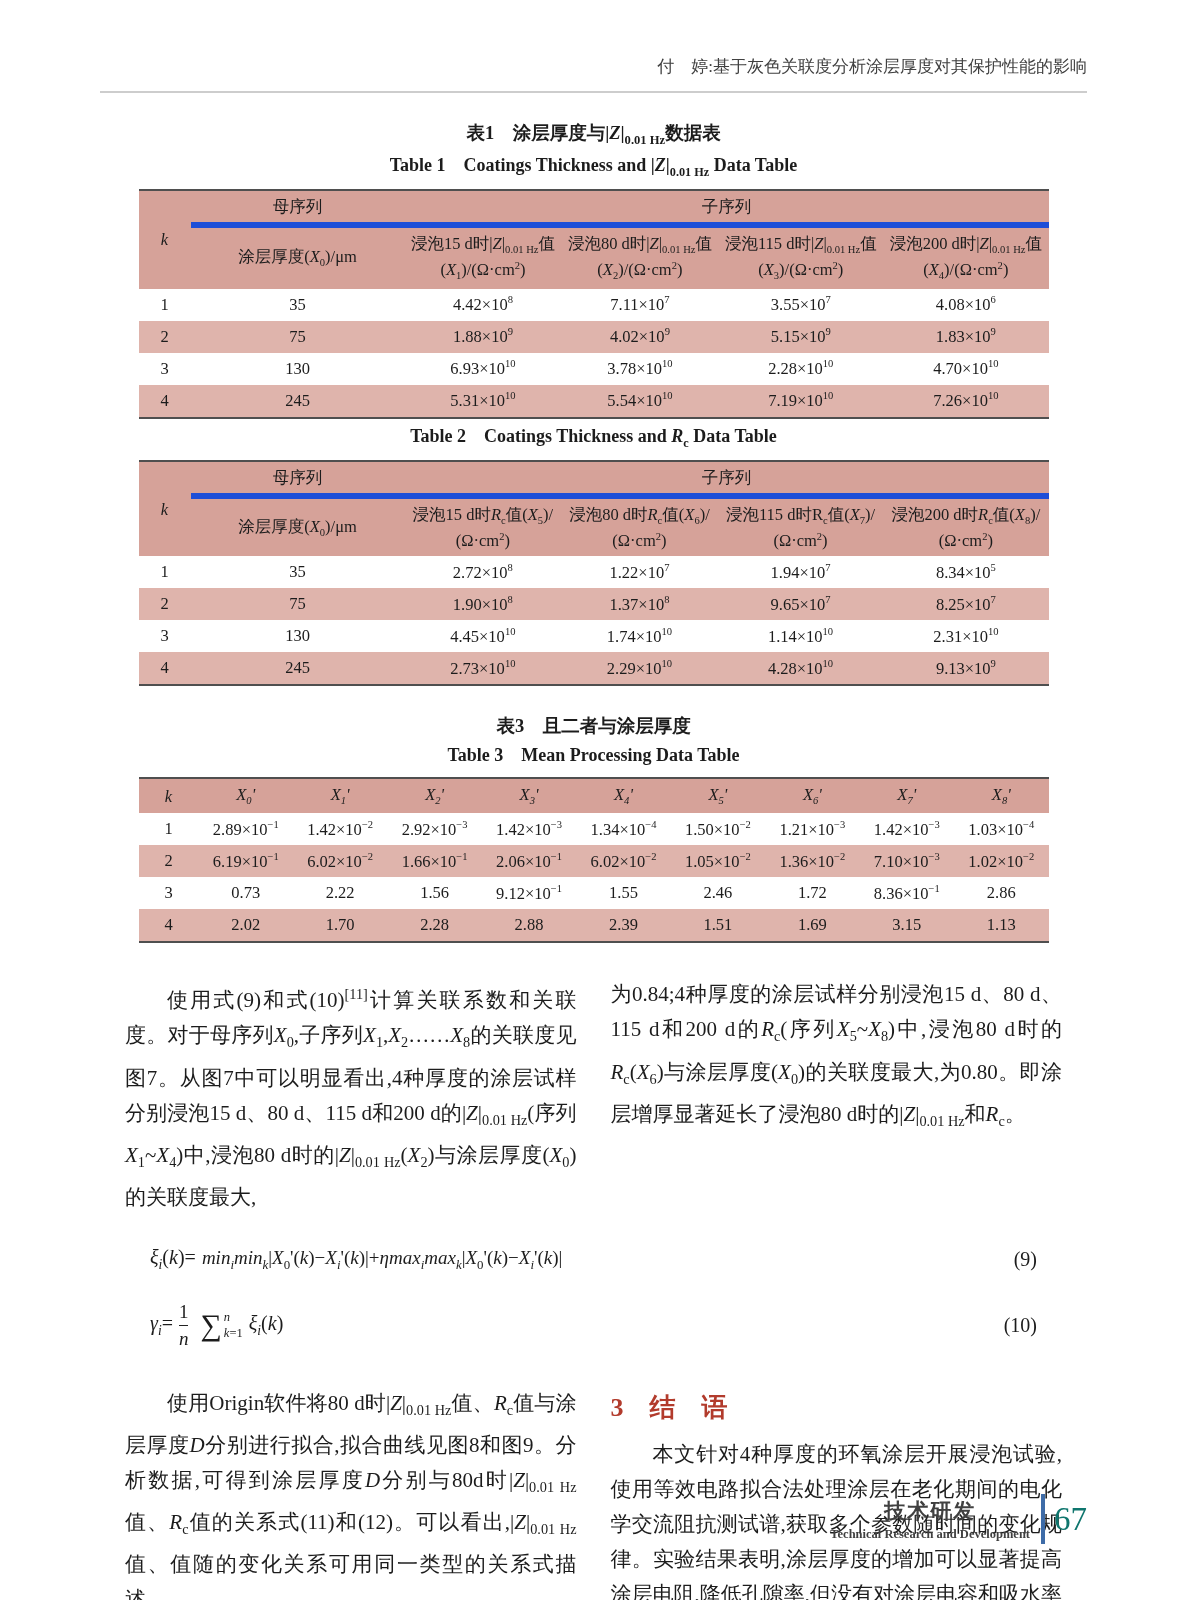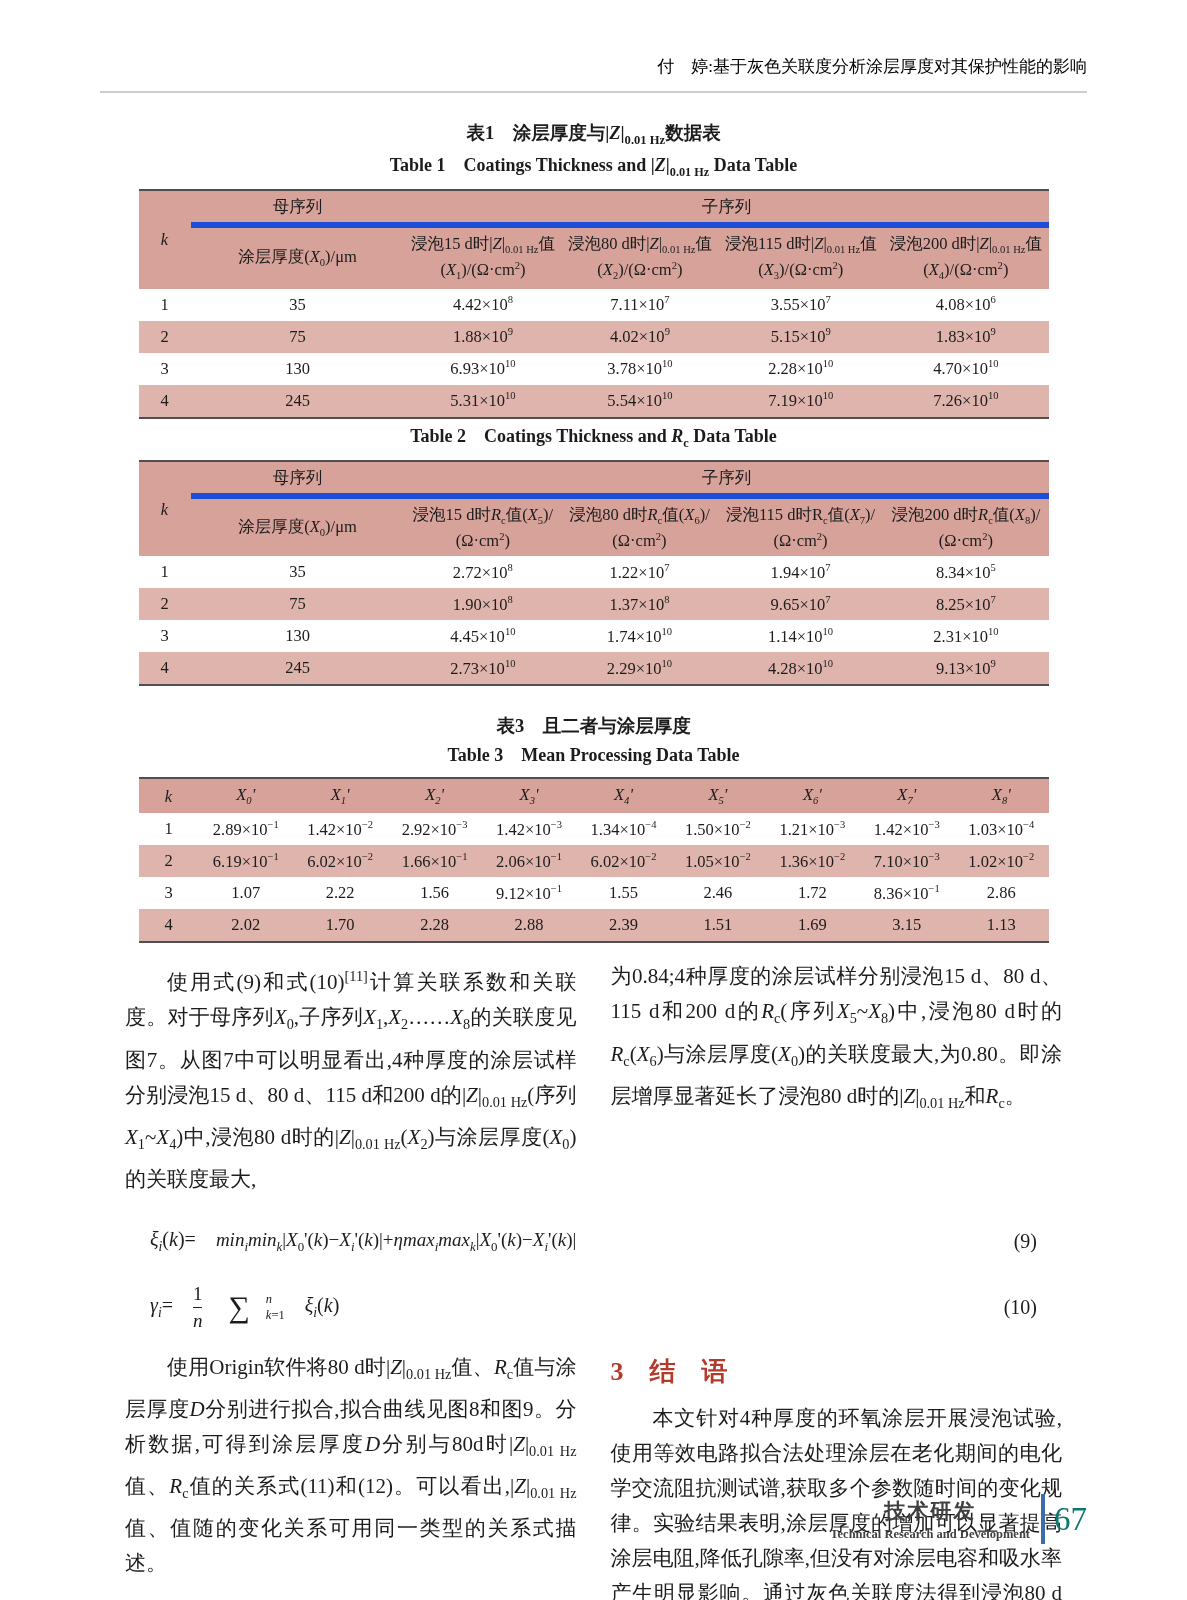"付 婷:基于灰色关联度分析涂层厚度对其保护性能的影响" .running-head { color: #000000 -> #404040 }
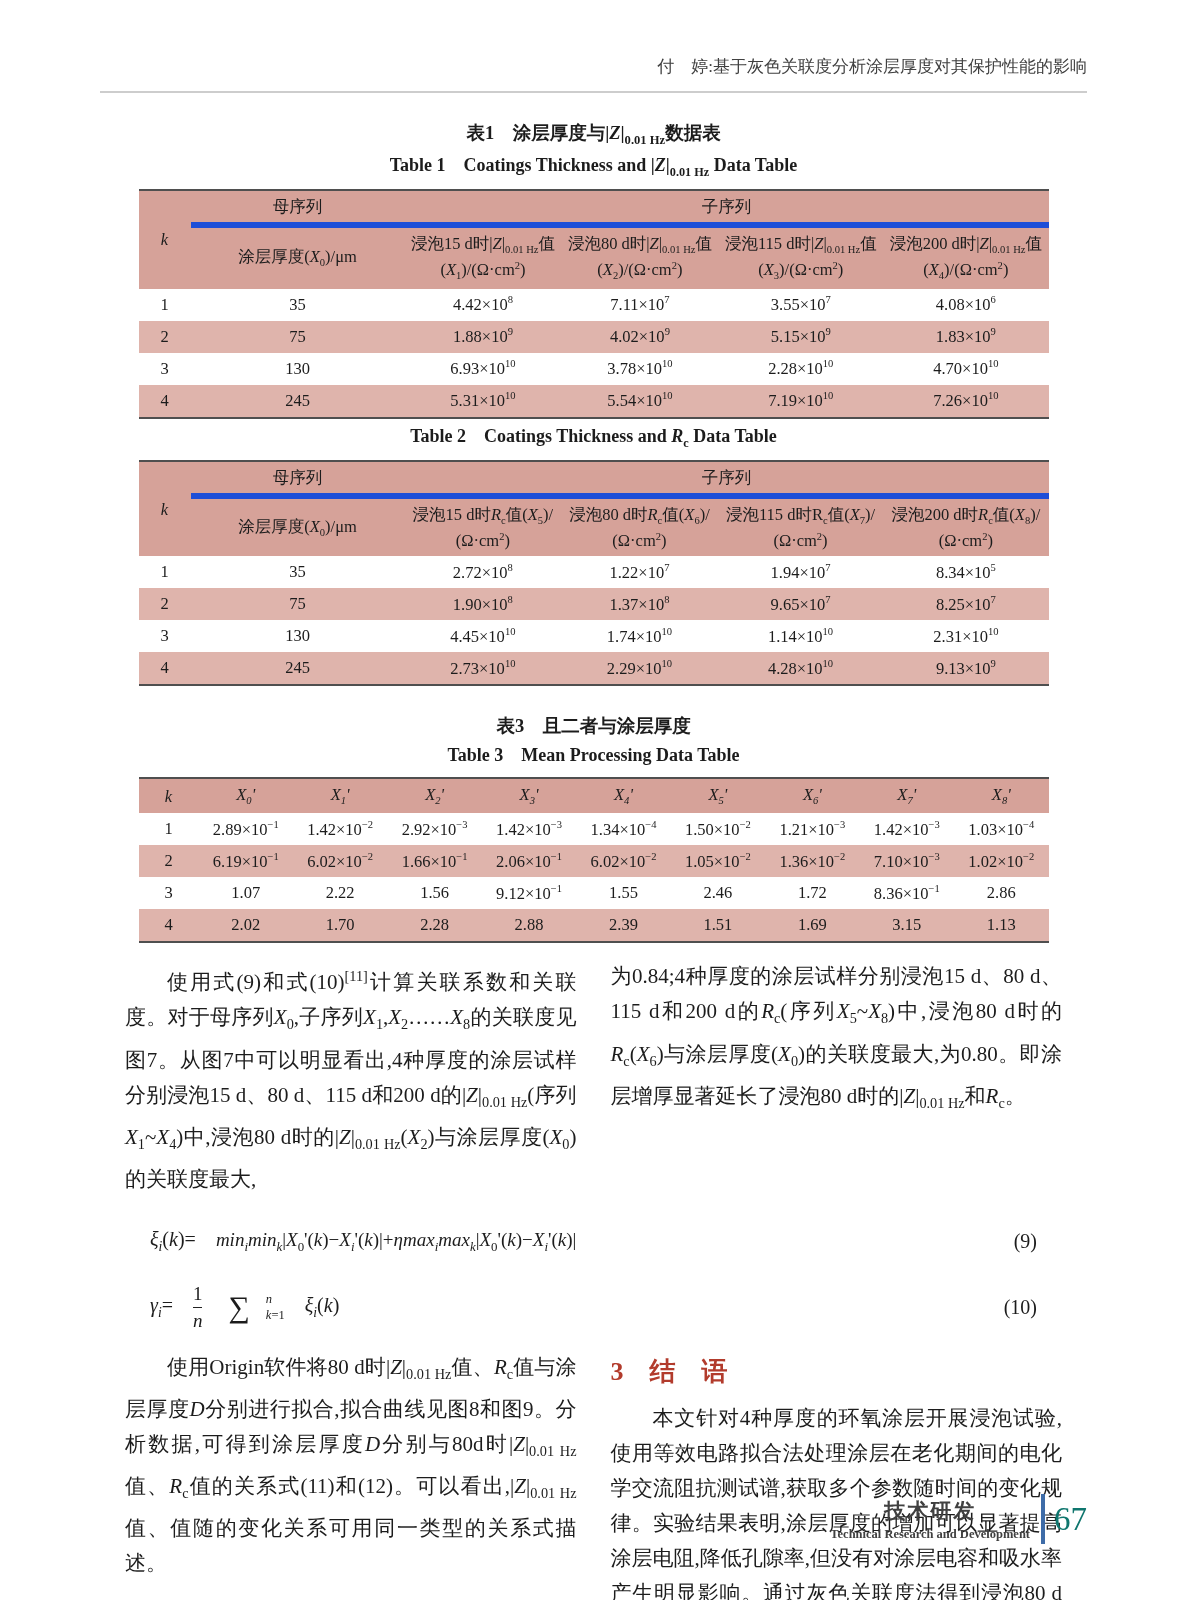"1.07" td { text: 1.07 -> 0.73 }
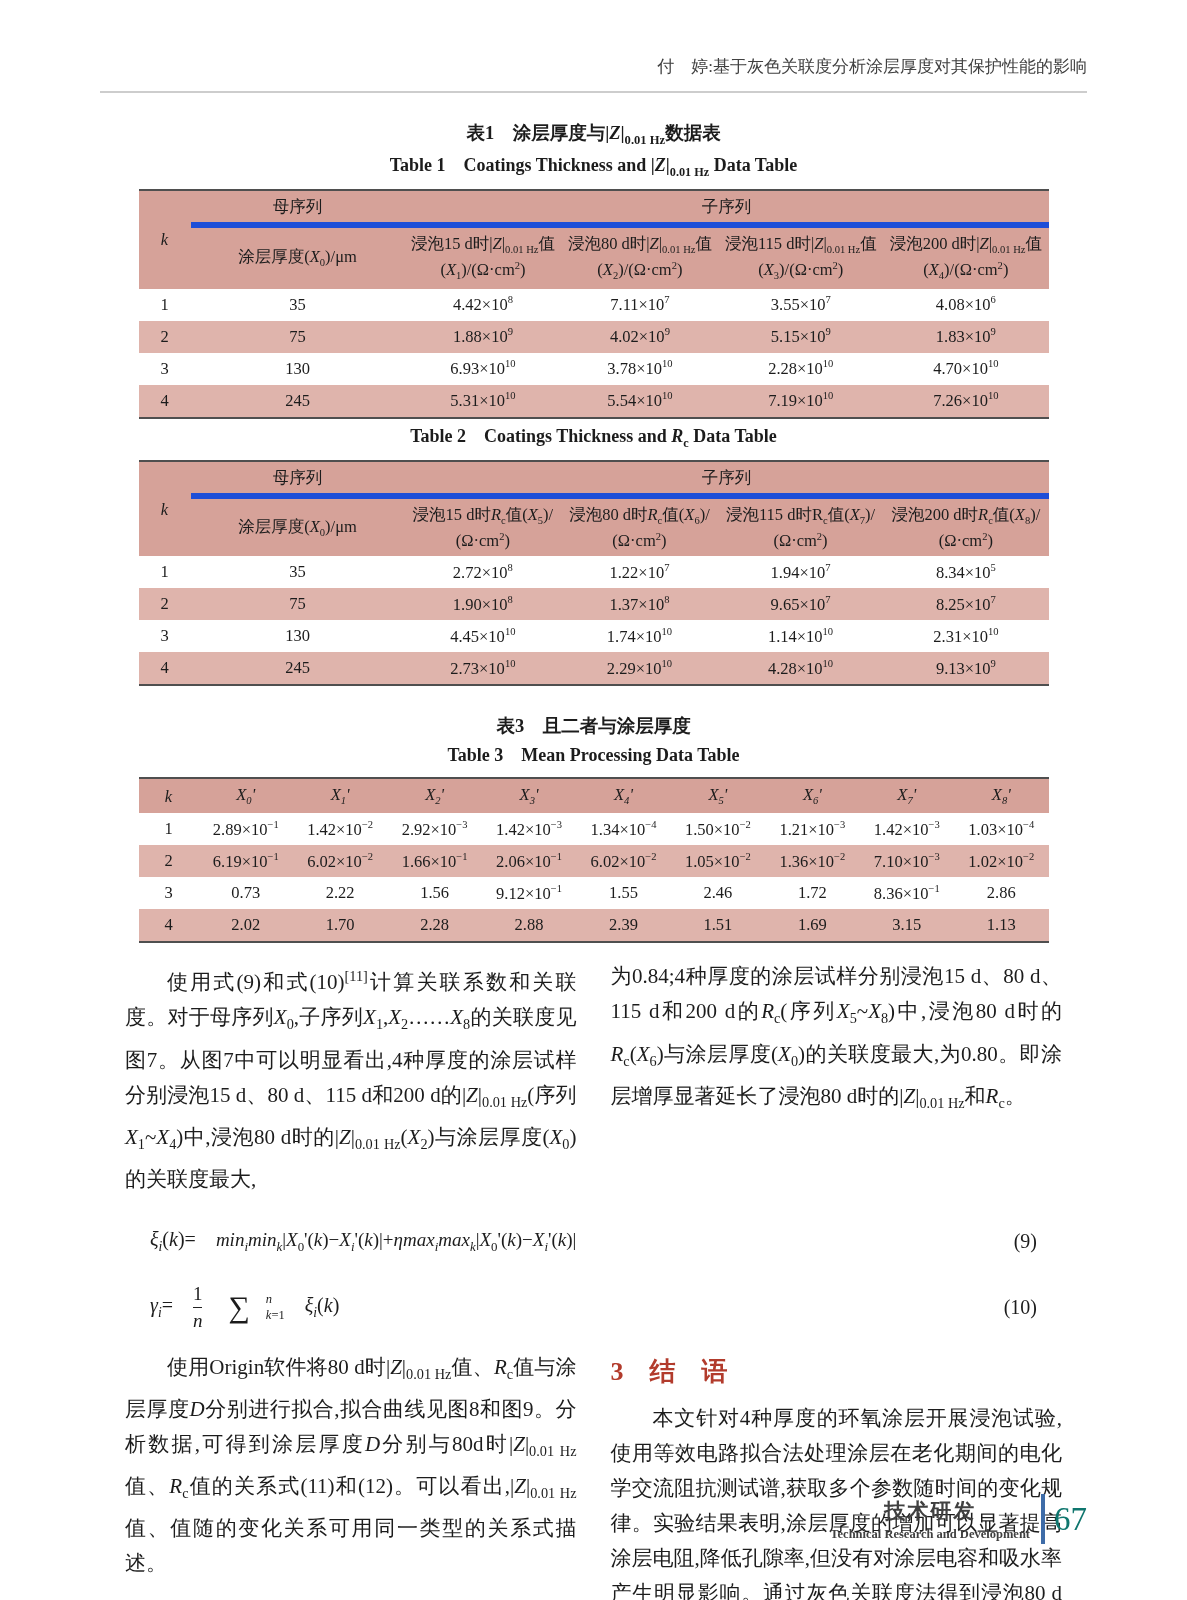"使用式(9)和式(10)[11]计算关联系数和关联度。对于母序列X0,子序列X1" .twocol { margin-top: 16px -> 34px }
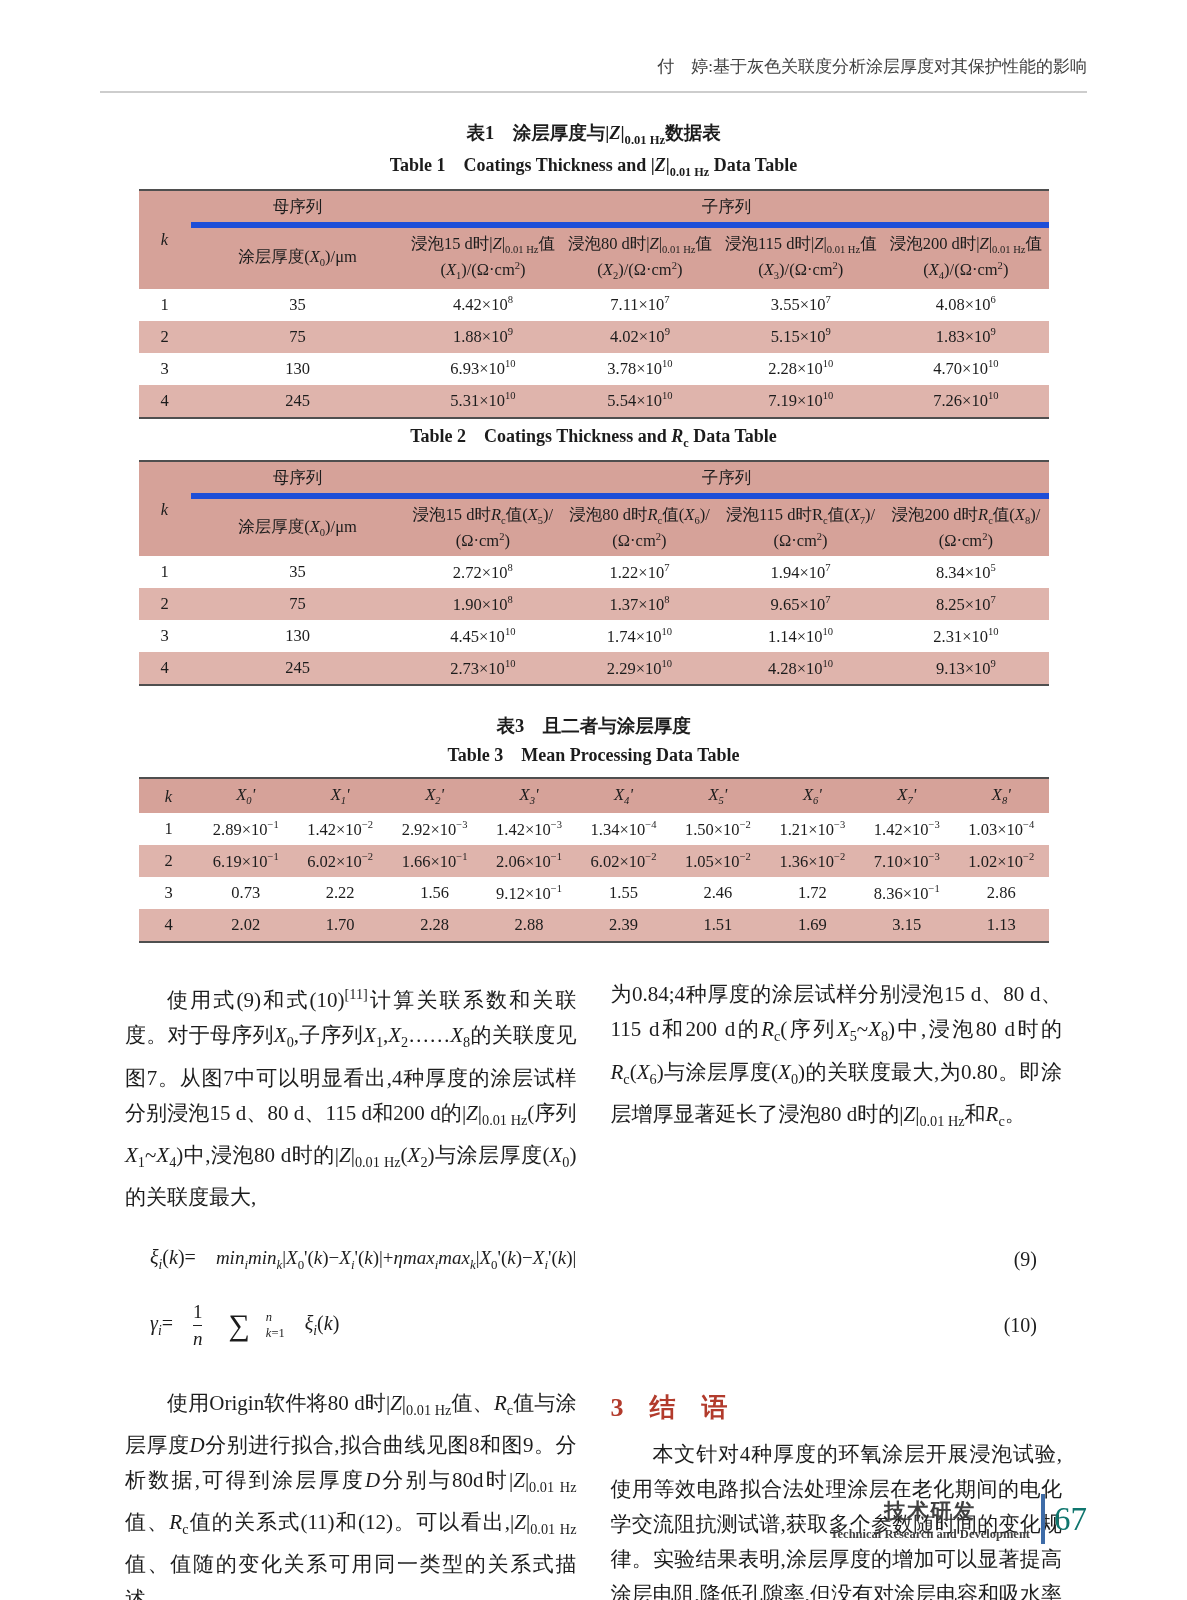"ξi(k)=" .eq-row { gap: 14px -> none }
